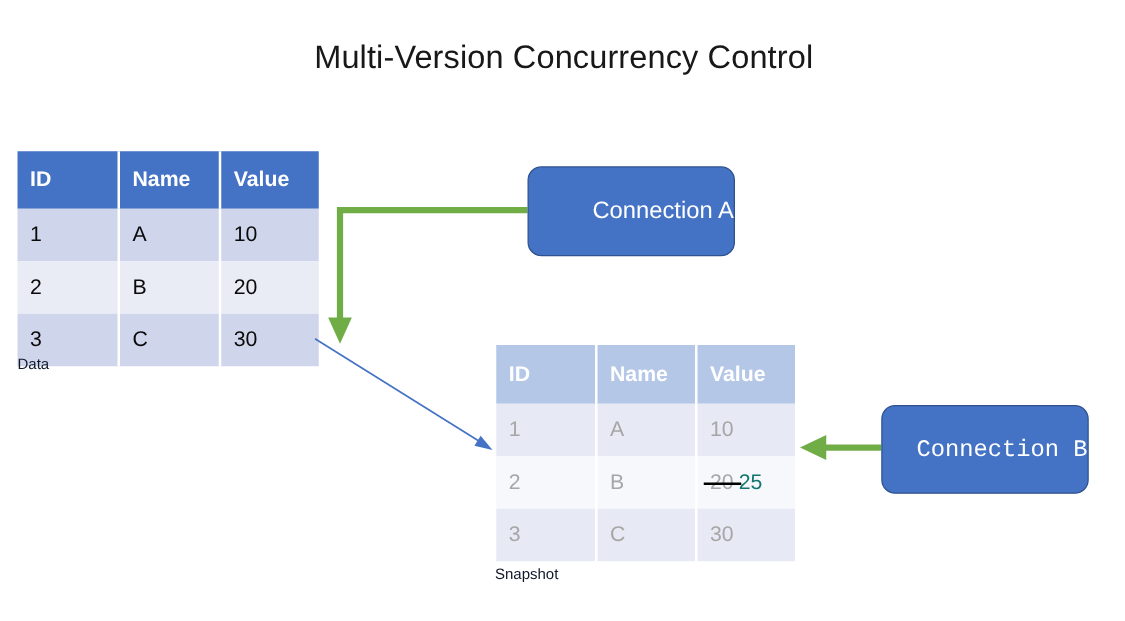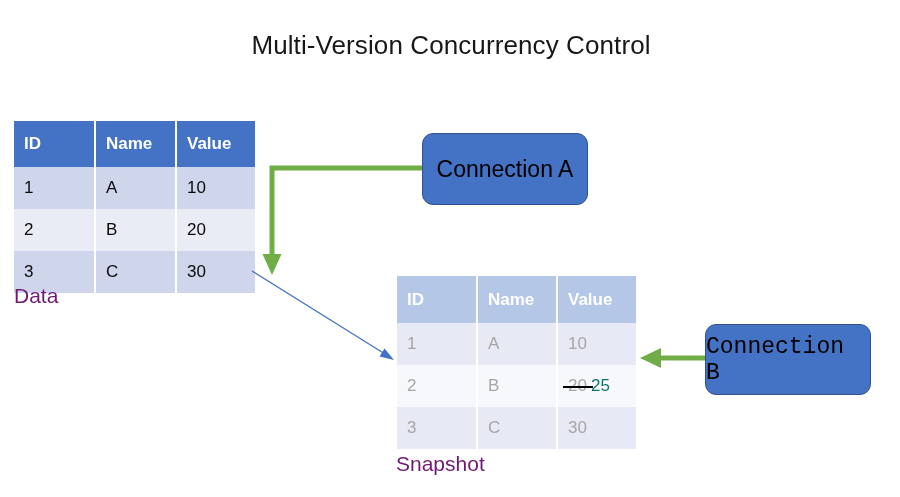"Connection A" .conn-box { color: #000000 -> #ffffff; font-size: 23px -> 19px; justify-content: center -> flex-end }
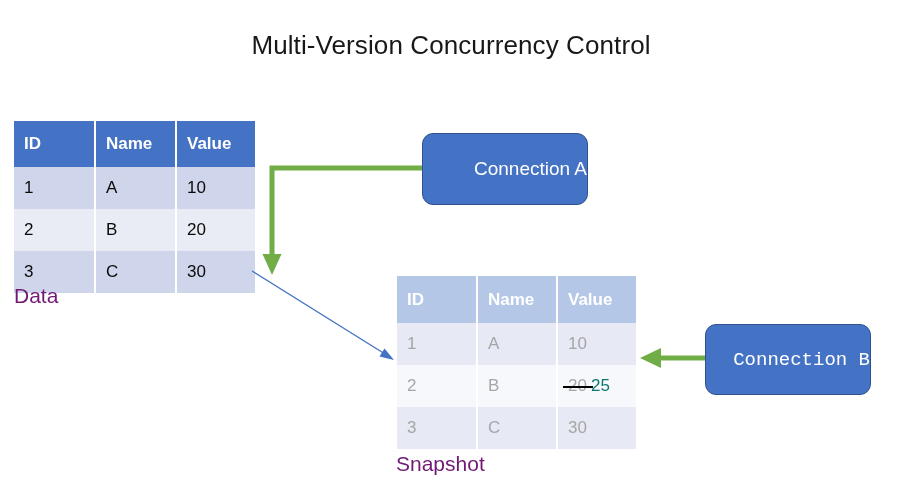"Data" .caption { color: #701a75 -> #0f172a; font-size: 21px -> 12px }
